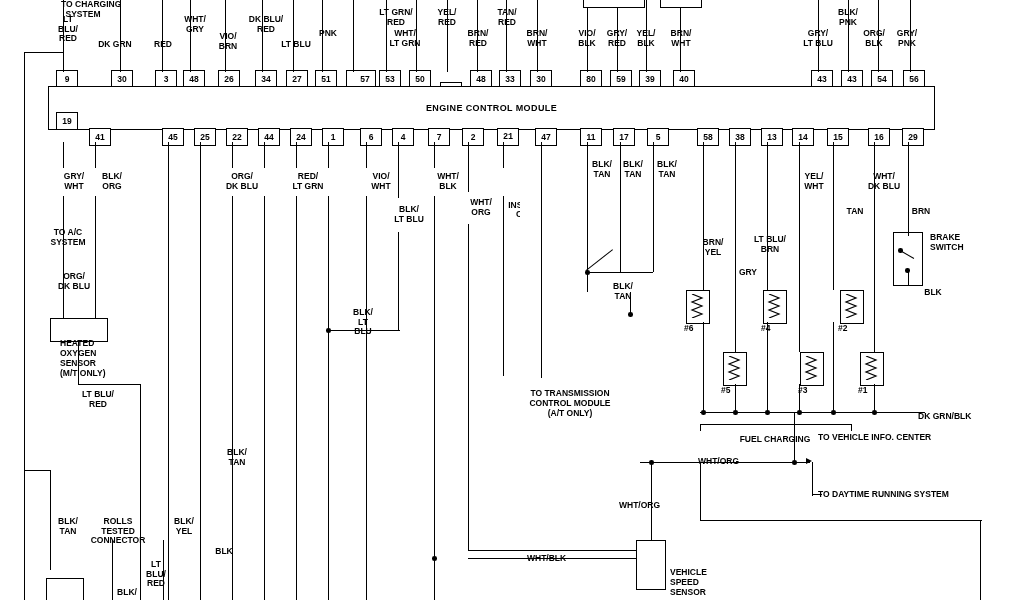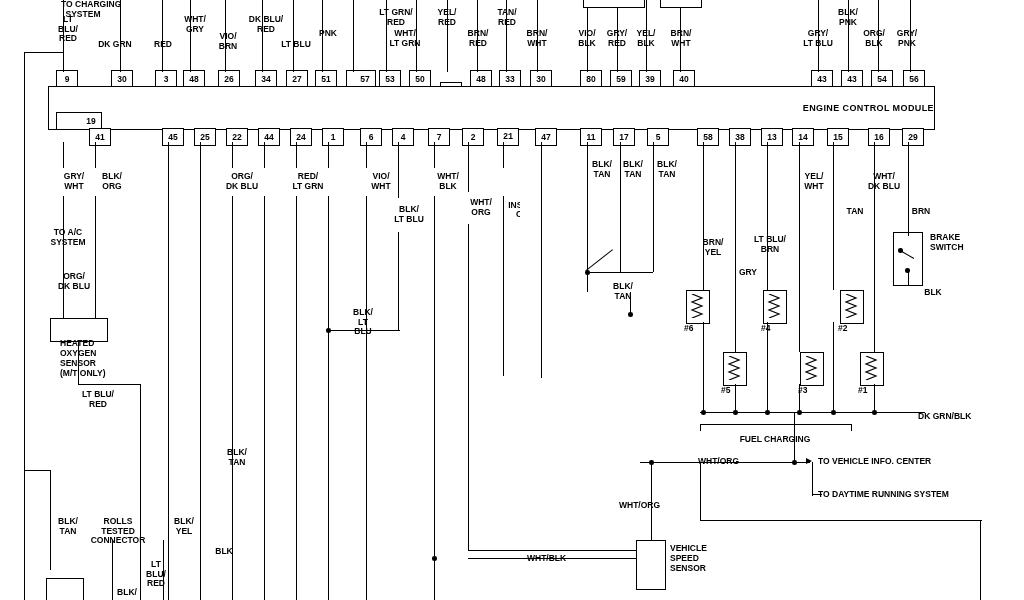"ENGINE CONTROL MODULE" div.ecm { justify-content: flex-end -> none }
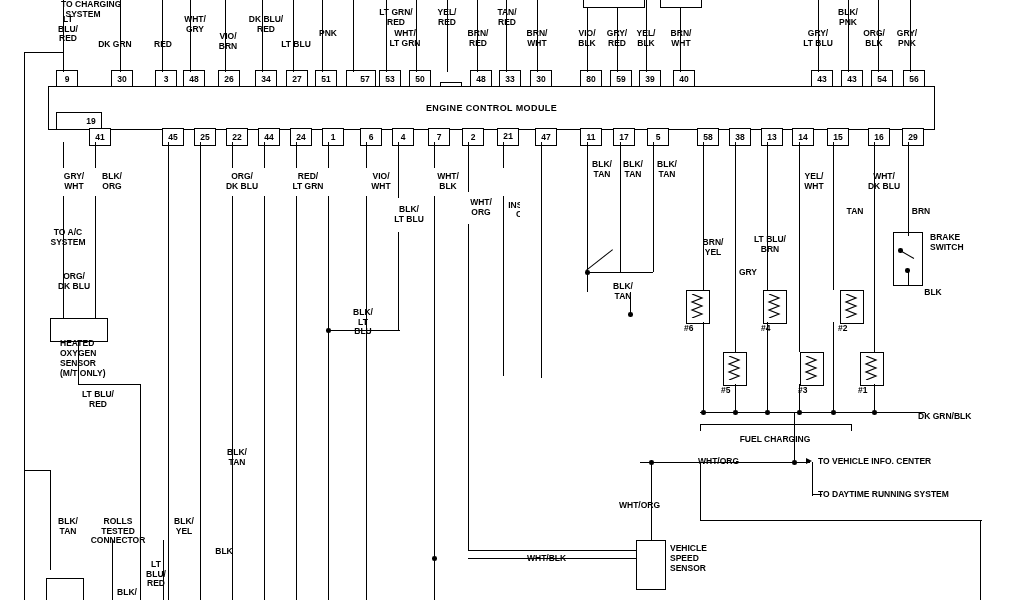"19" div.pin { padding-left: 24px -> none }
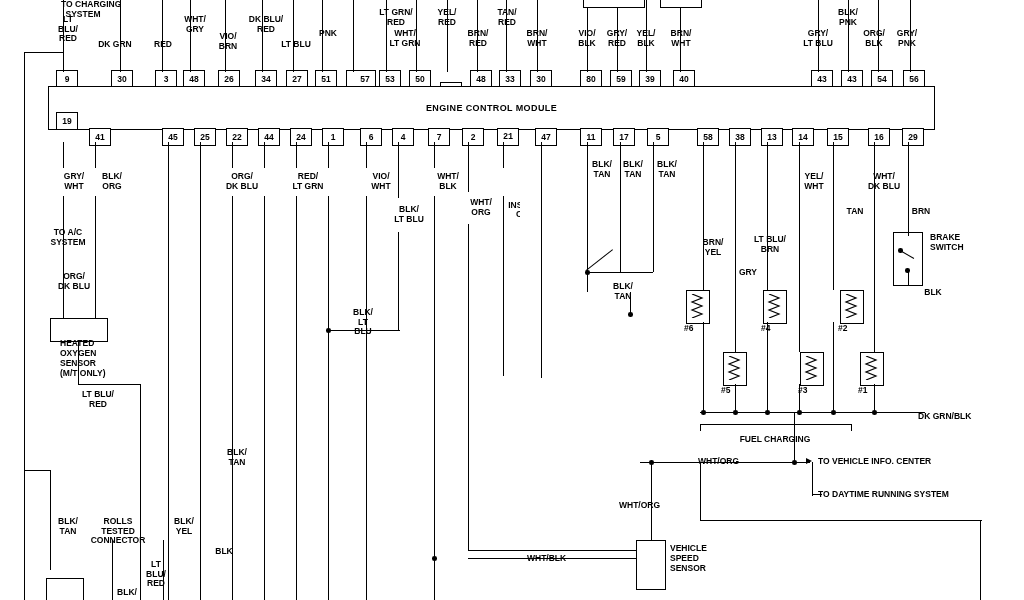"TO TRANSMISSION" div.txt { html: none -> <div>TO TRANSMISSION CONTROL MODULE (A/T ONLY)</div> }
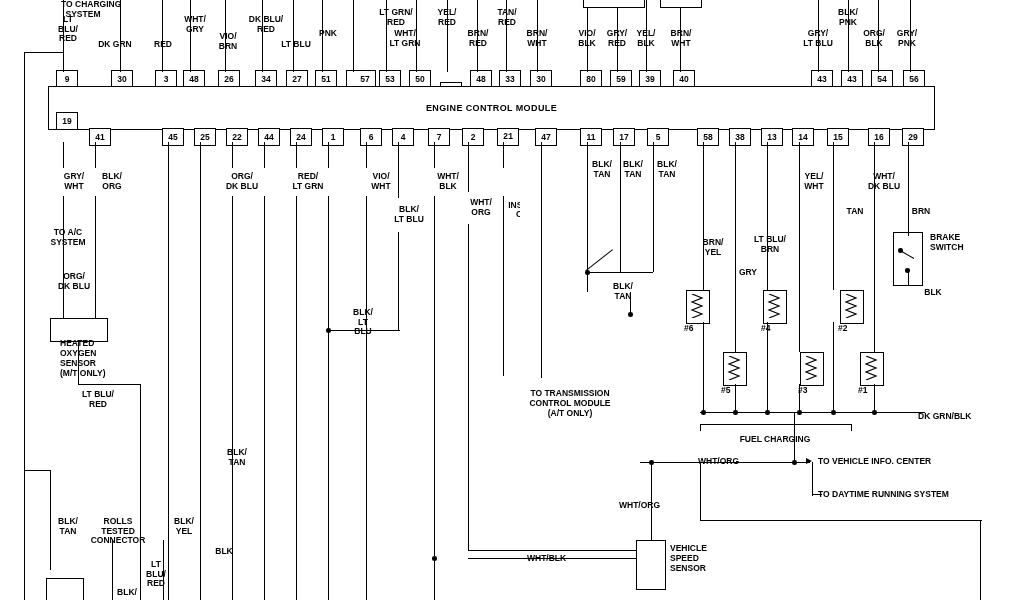"TO VEHICLE INFO. CENTER" div.txt { top: 456px -> 432px }
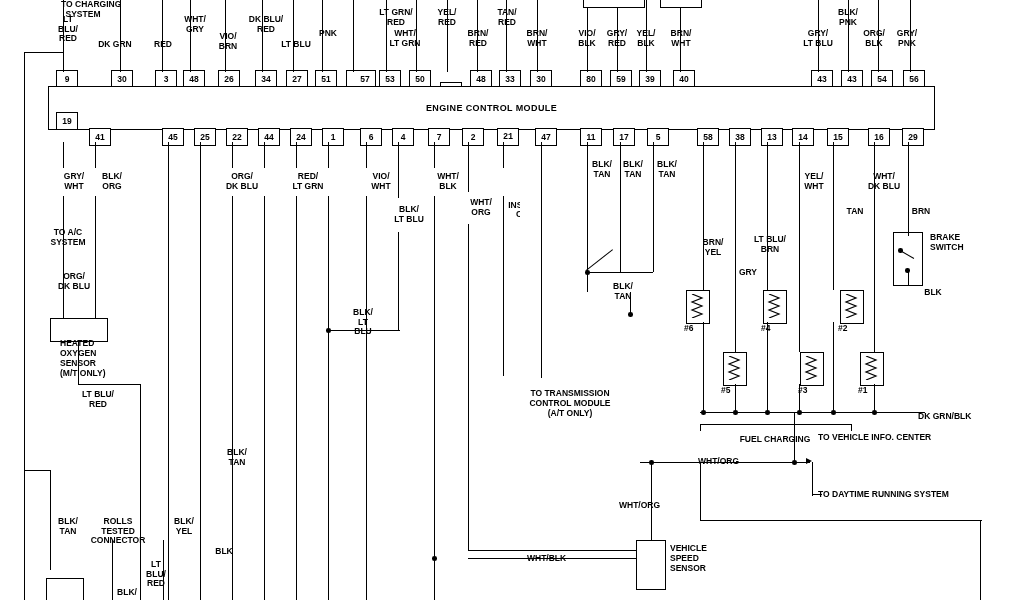"VEHICLE" div.txt { top: 543px -> 567px }
